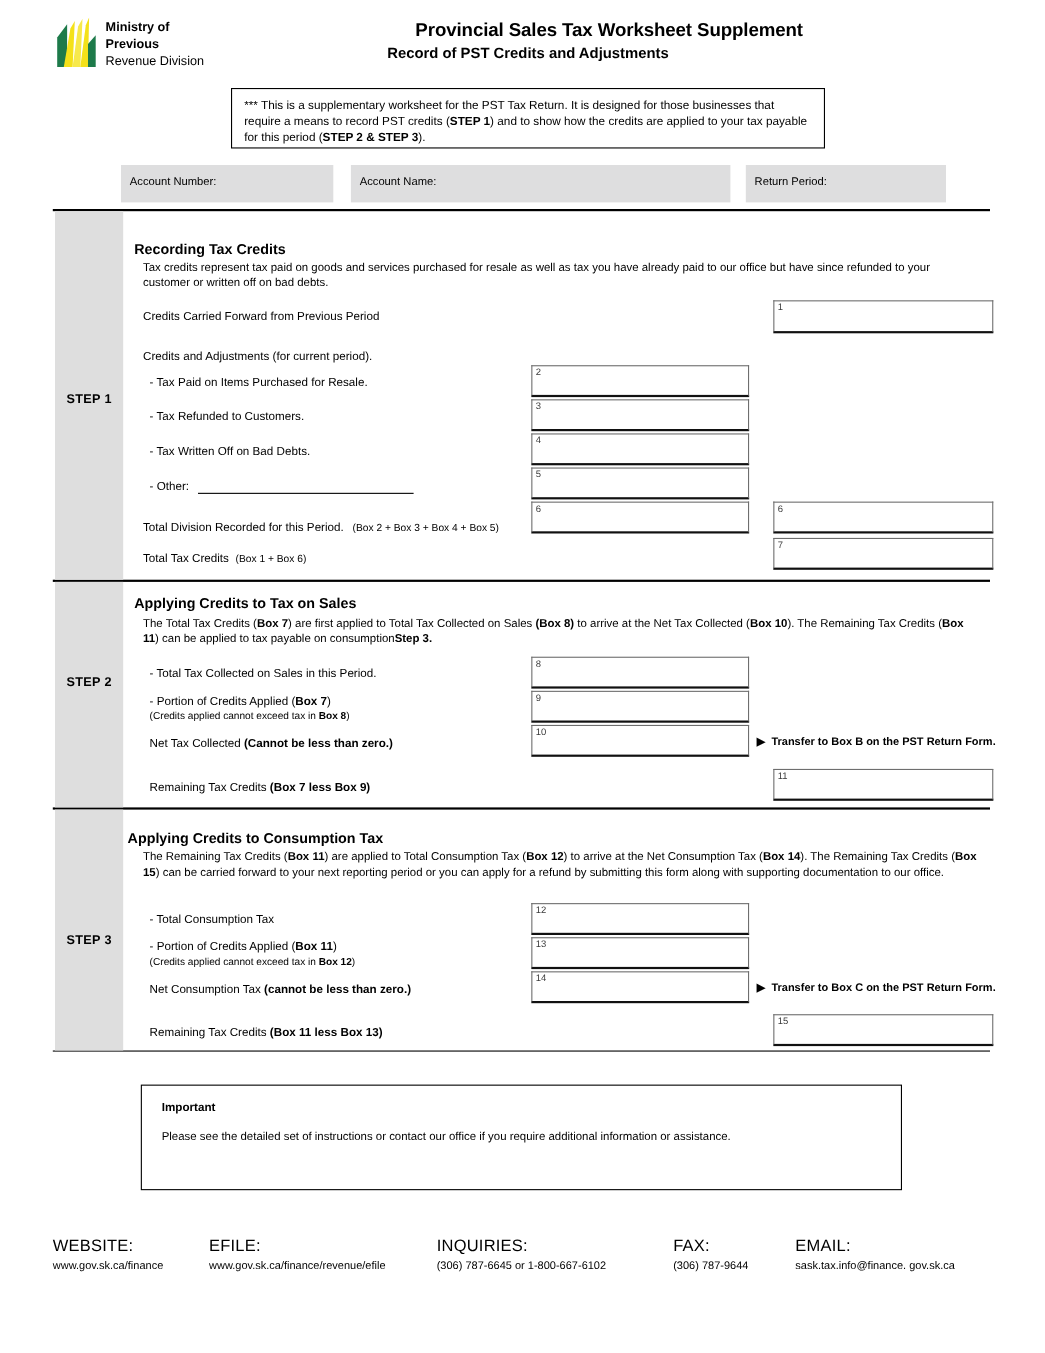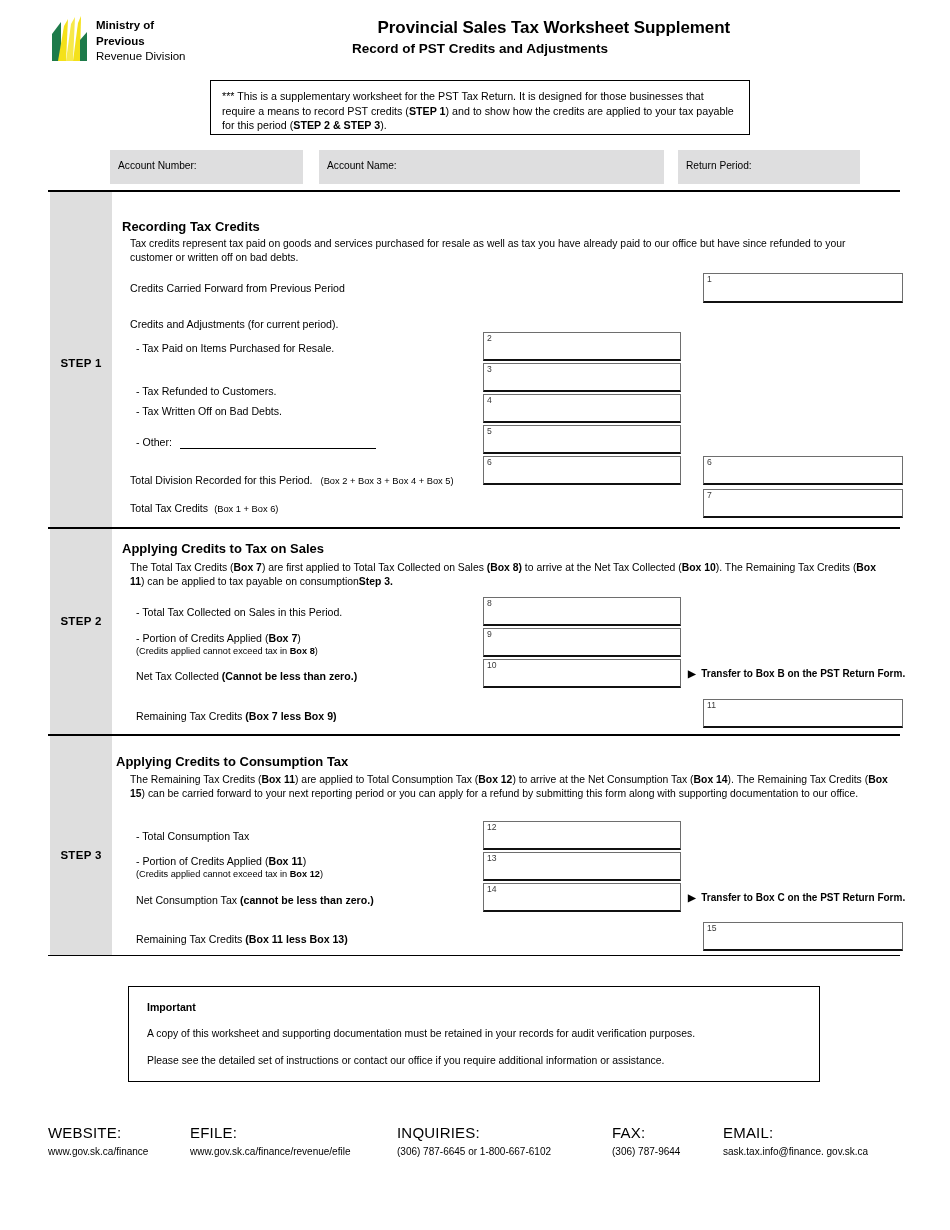"- Tax Refunded to Customers." div.row-label { top: 384px -> 372px }
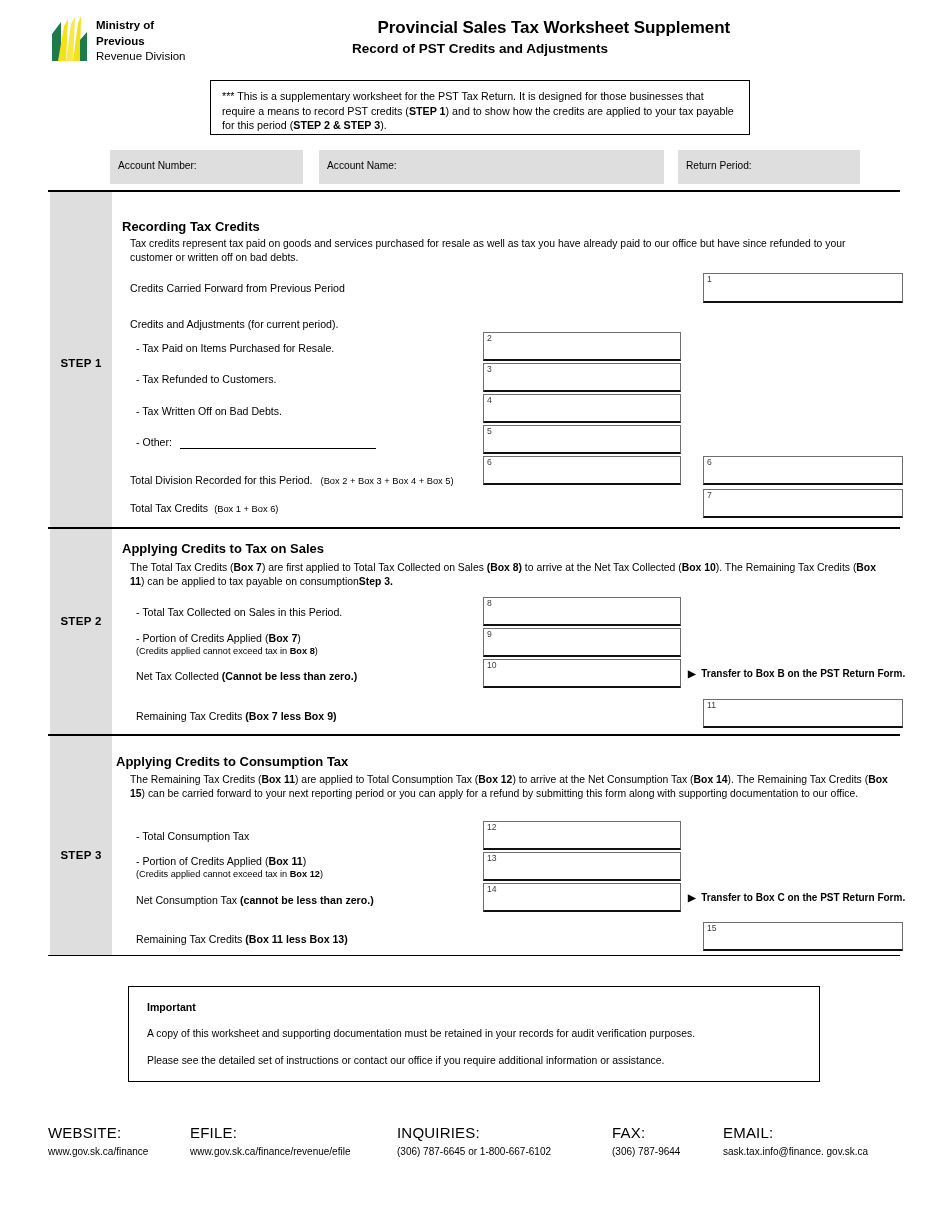"A copy of this worksheet" div.iline { html: <div>A copy of this worksheet and supporting documentation must be retained in your records for audit verification purposes.</div> -> none }
